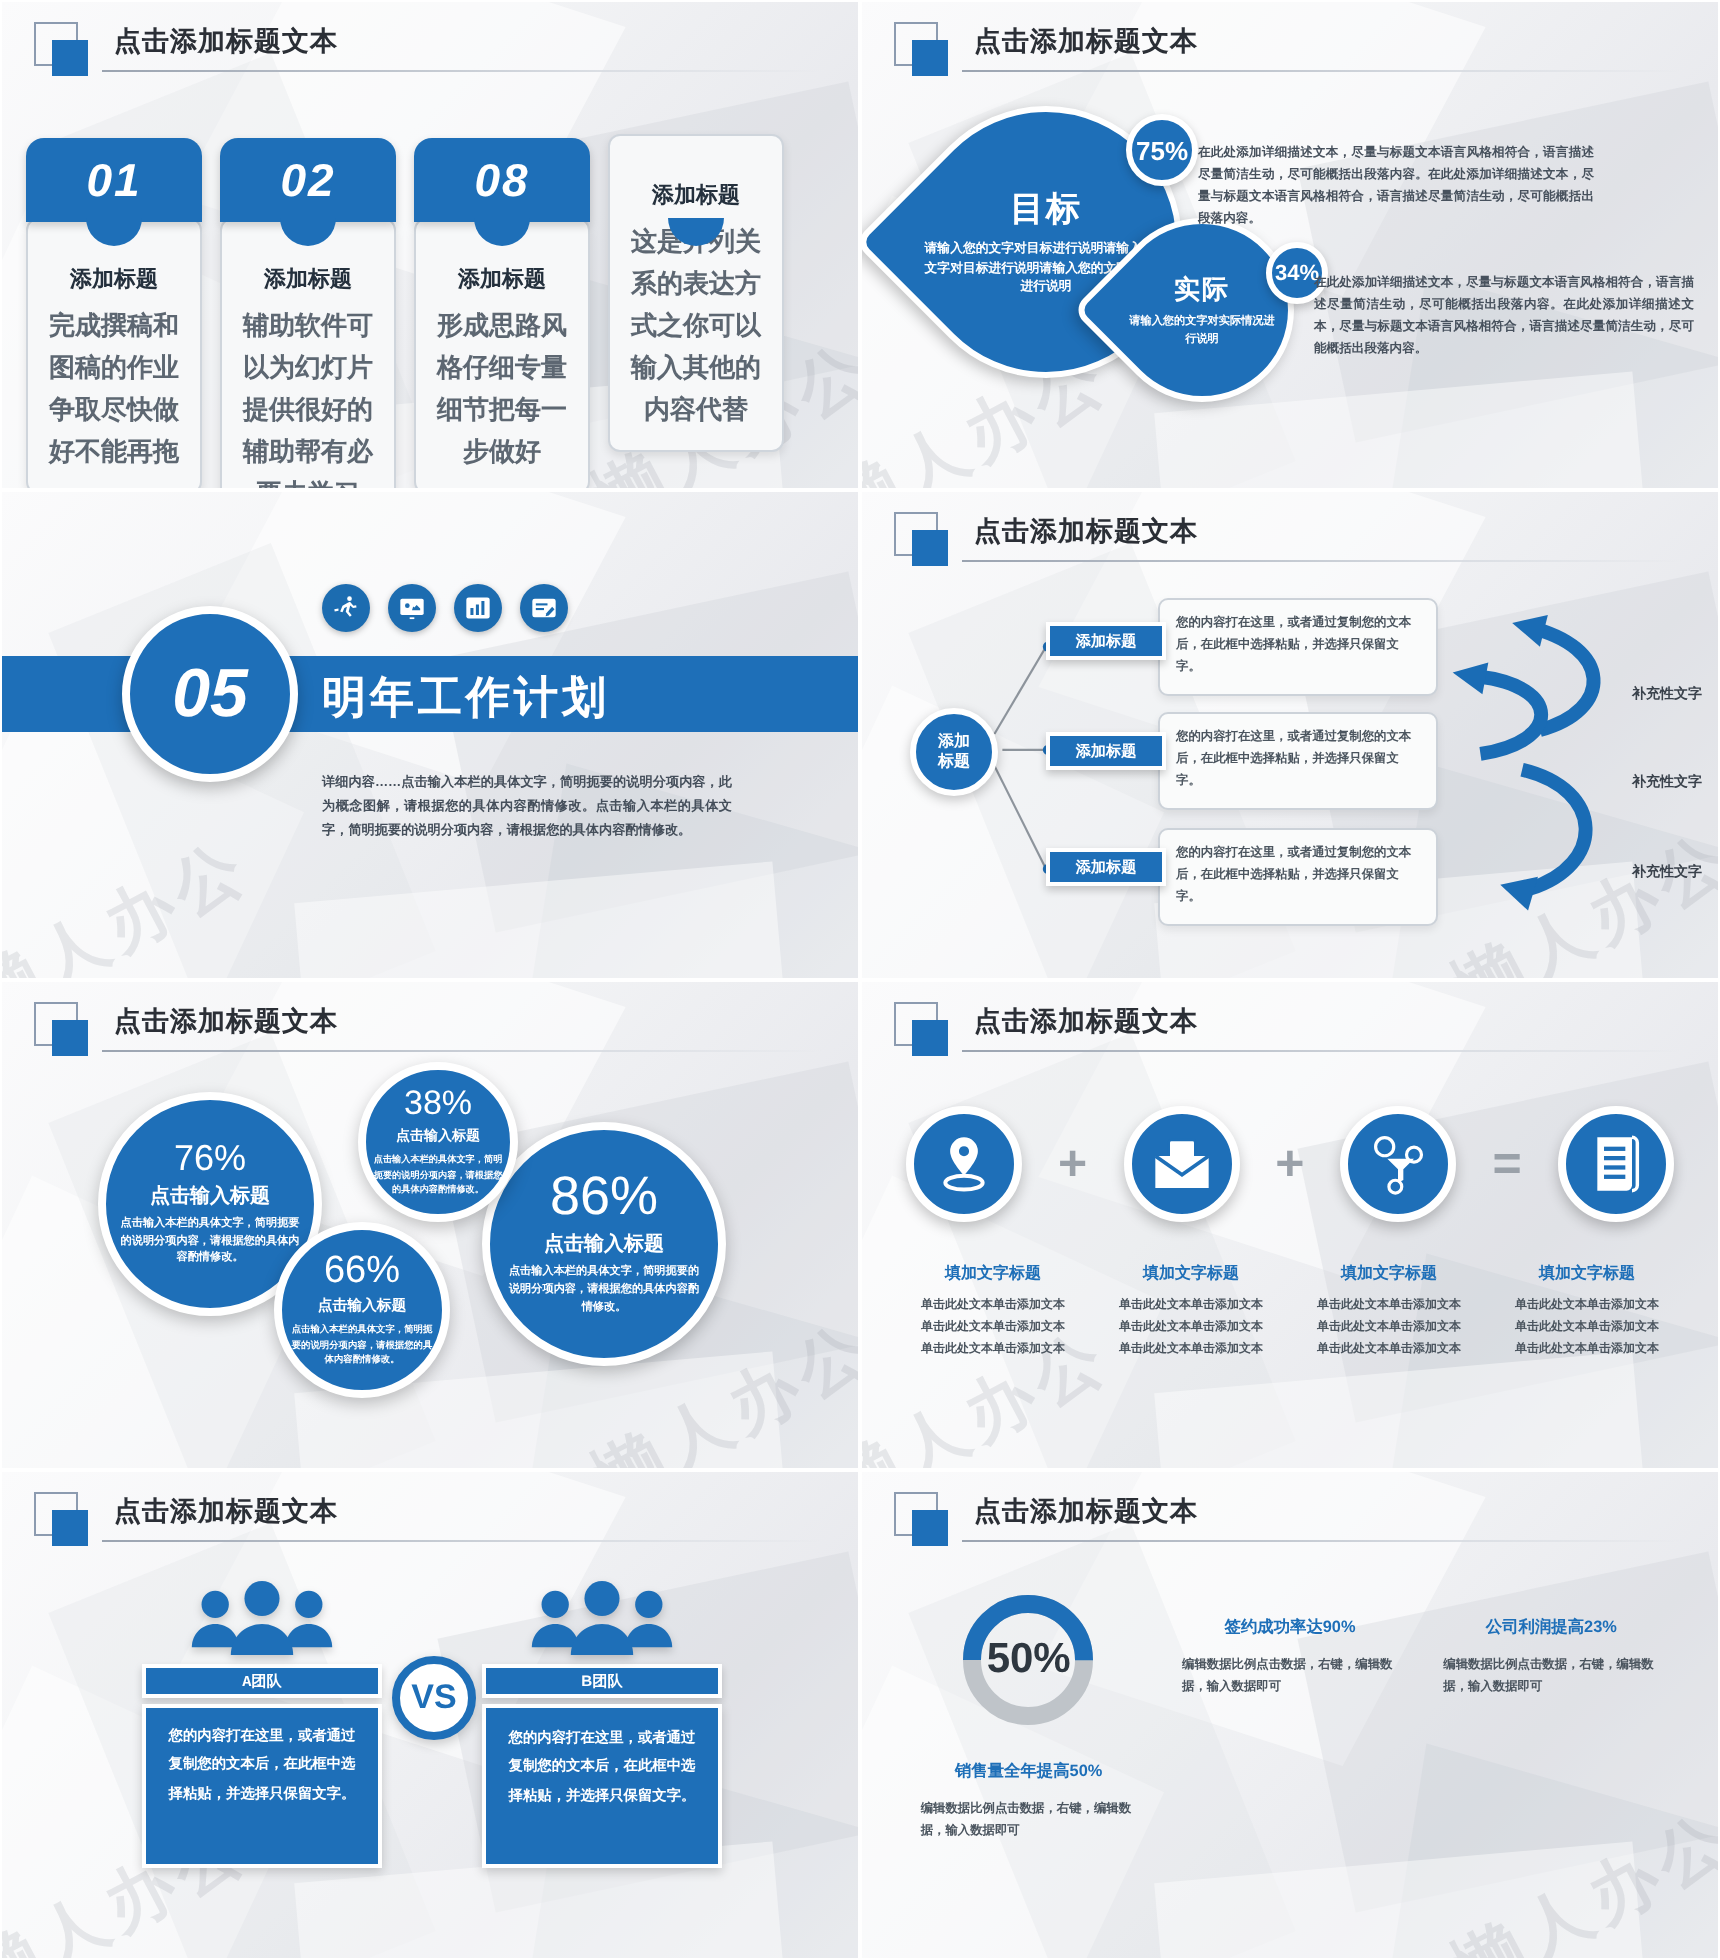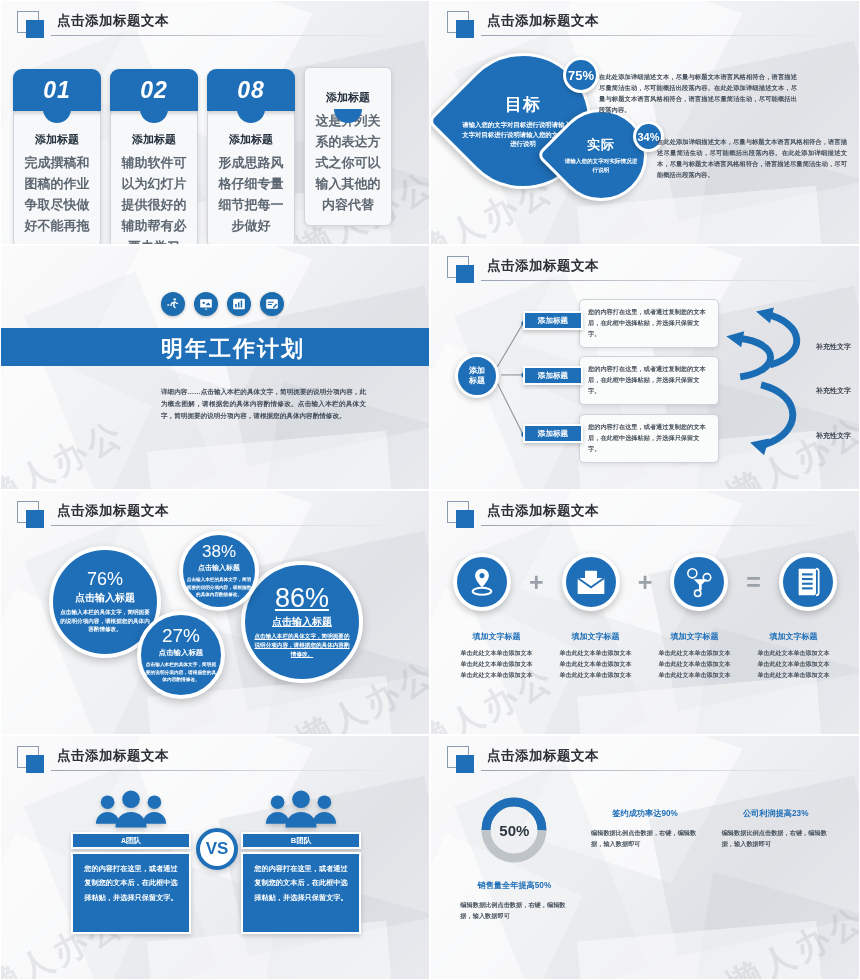"05" div.bignum { html: none -> <div>05</div> }
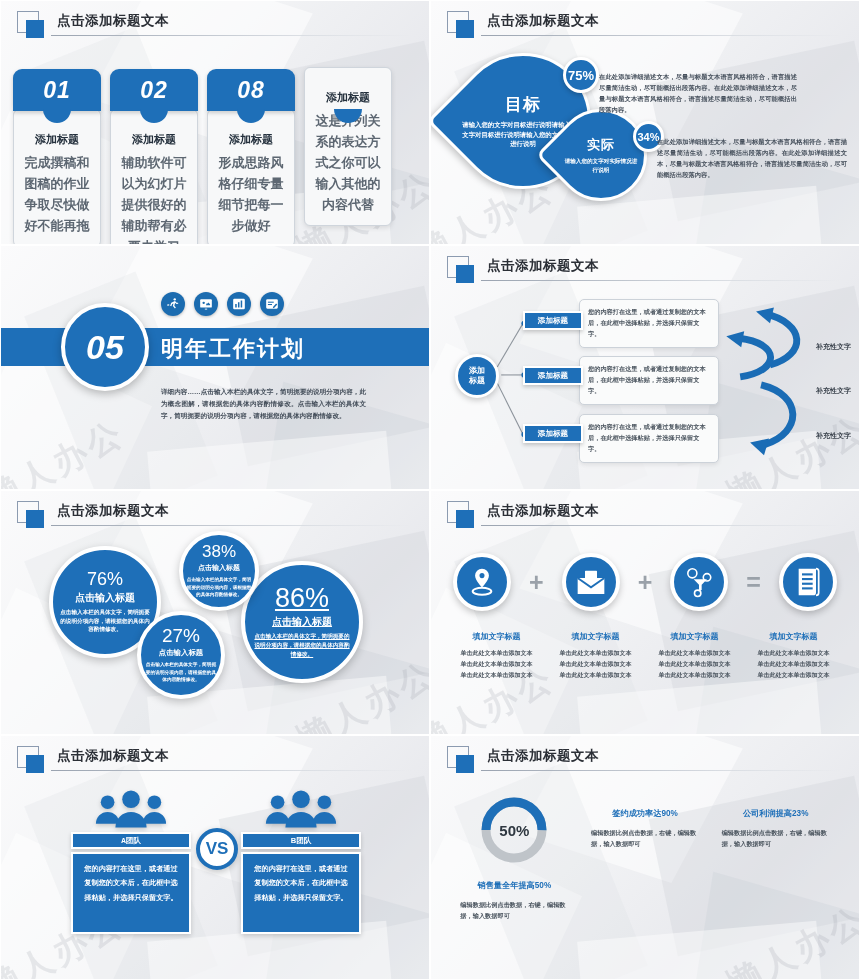"86%" .pc-d2 { text-decoration: underline -> none }
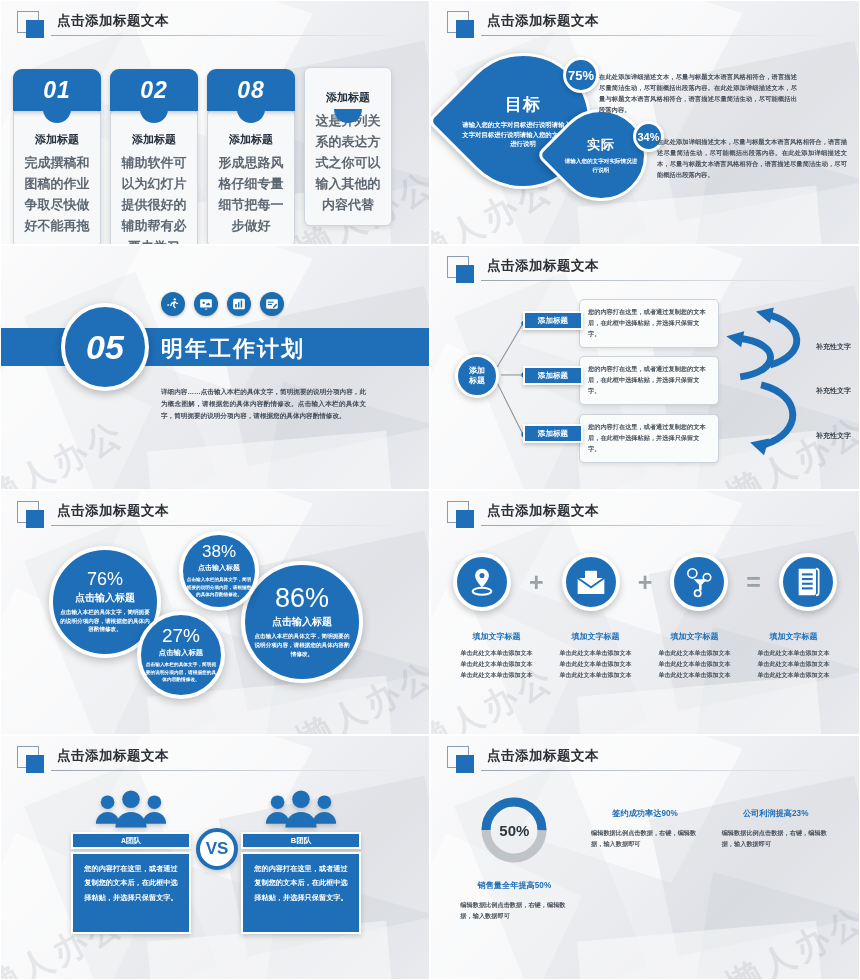"27%" div.pc-n { text: 27% -> 66% }
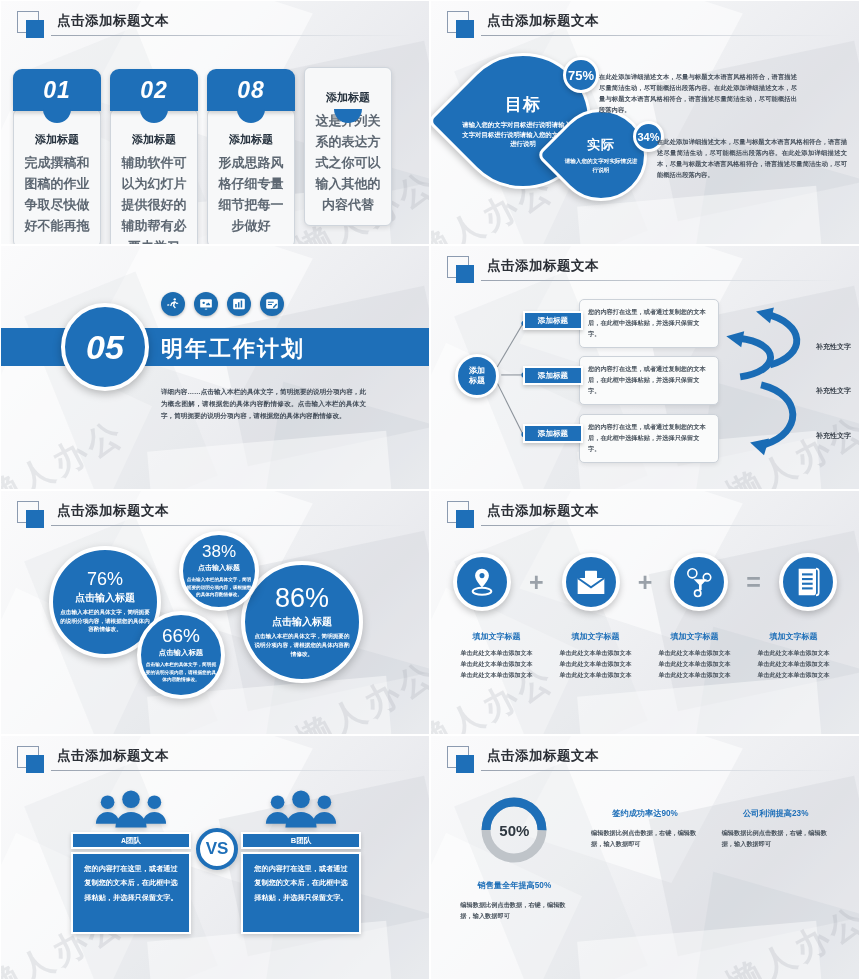"50%" .dring .dval { font-size: 15px -> 21px }
